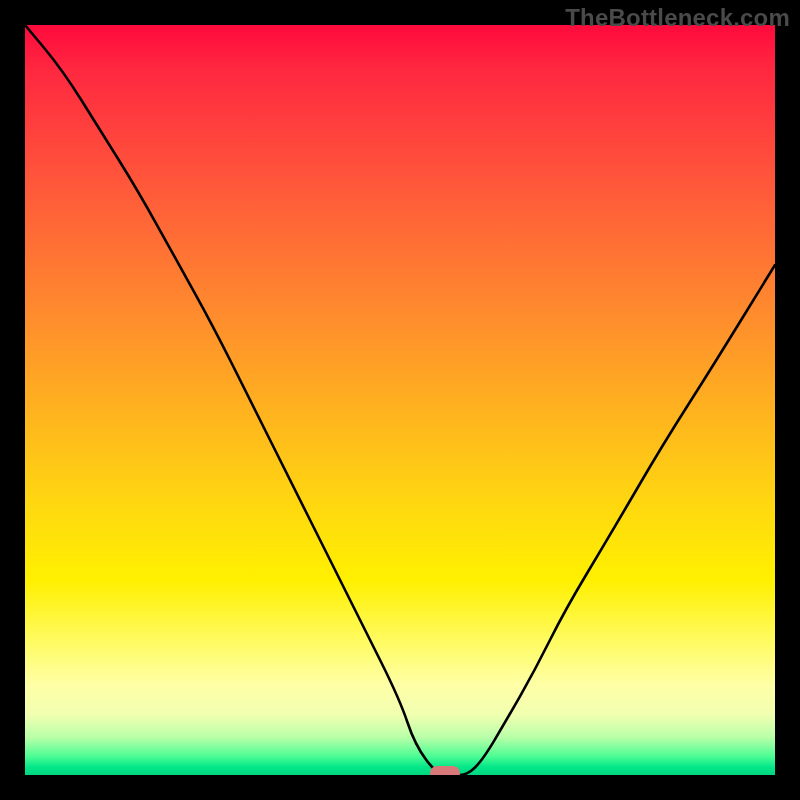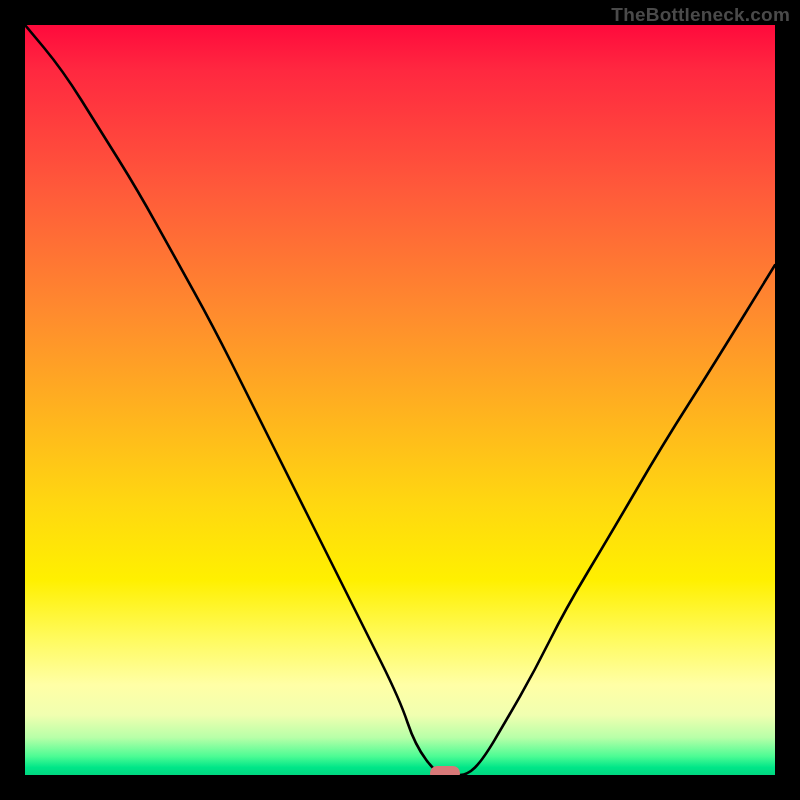"TheBottleneck.com" .watermark { font-size: 19px -> 24px }
